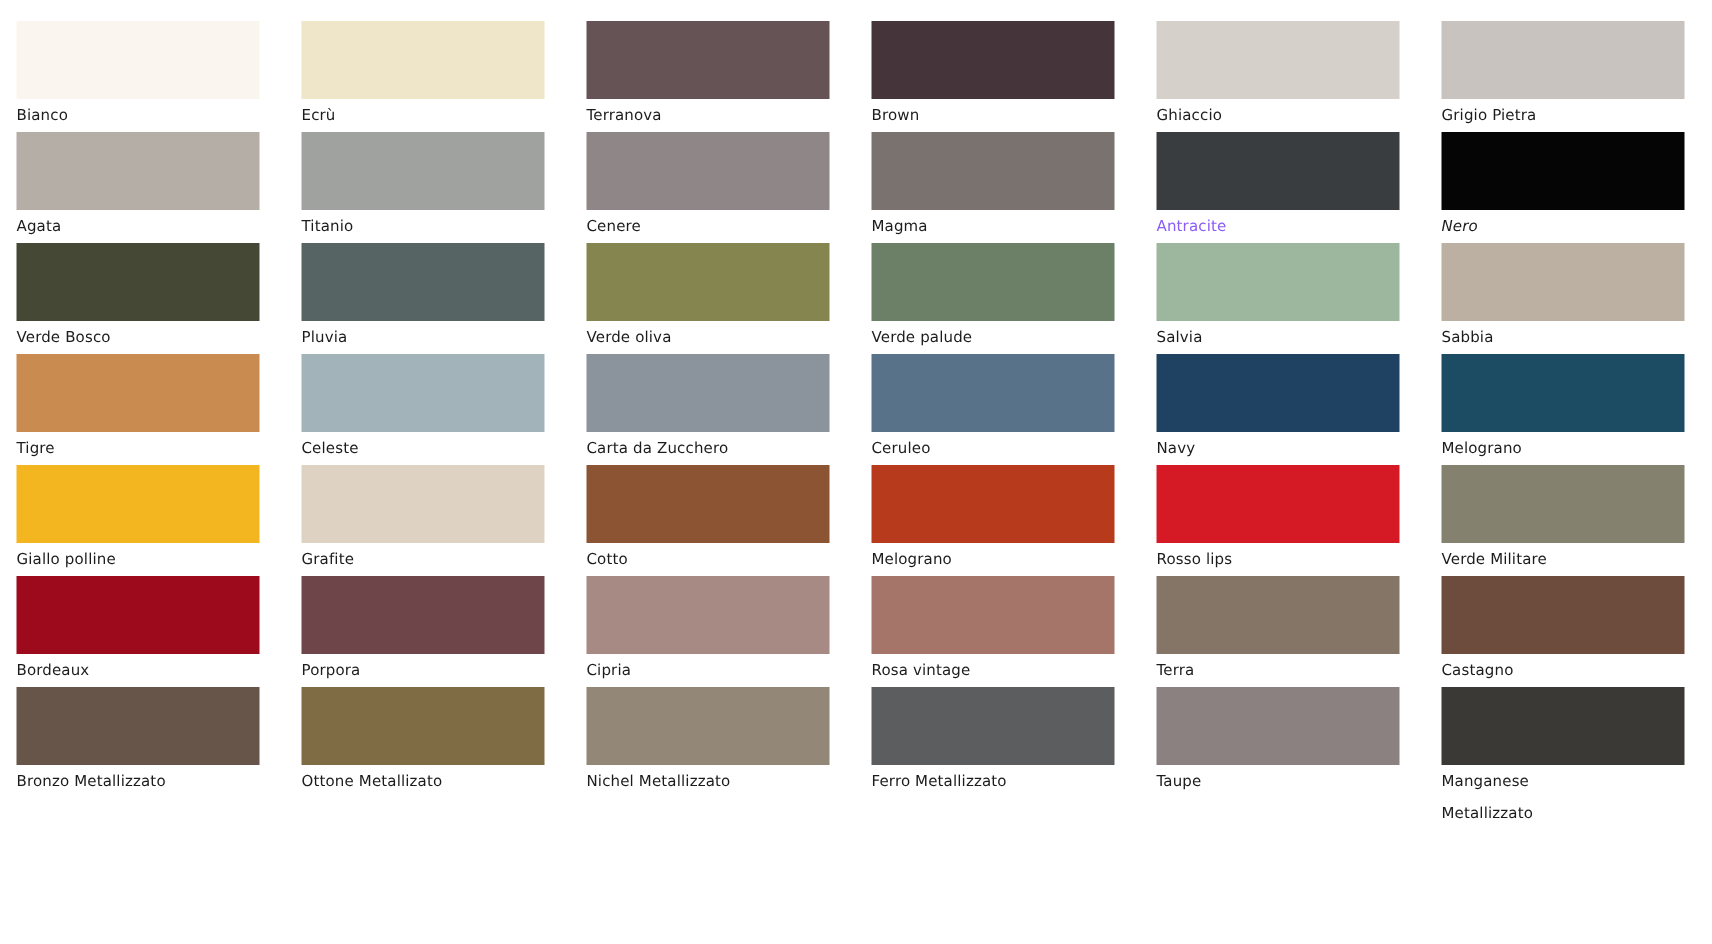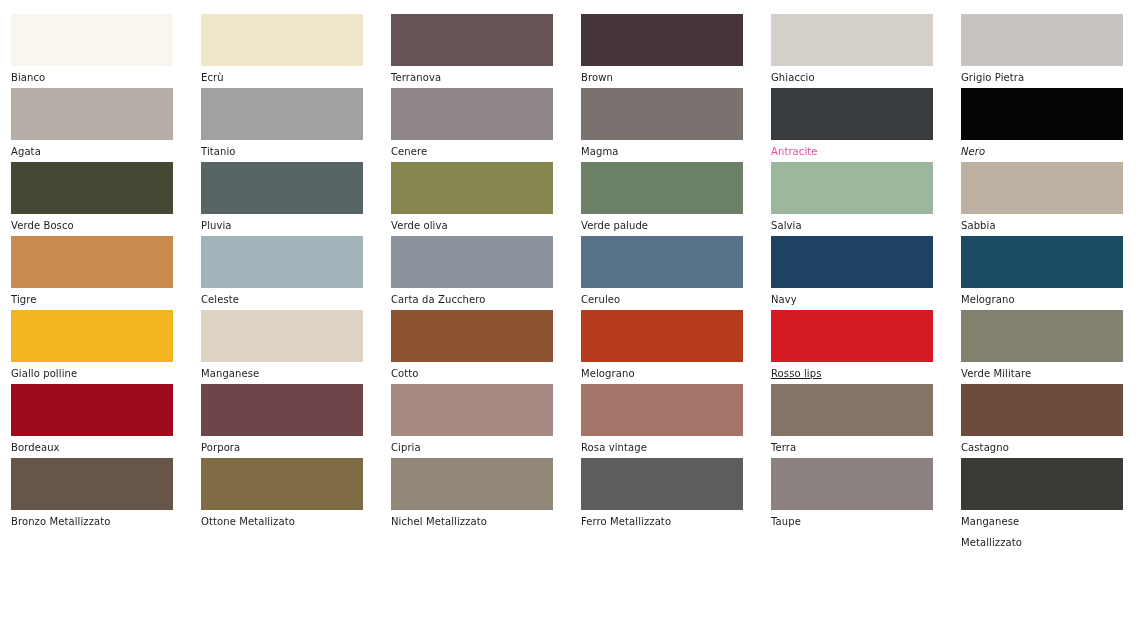"Antracite" span.swatch-label { color: #ec4899 -> #8b5cf6 }
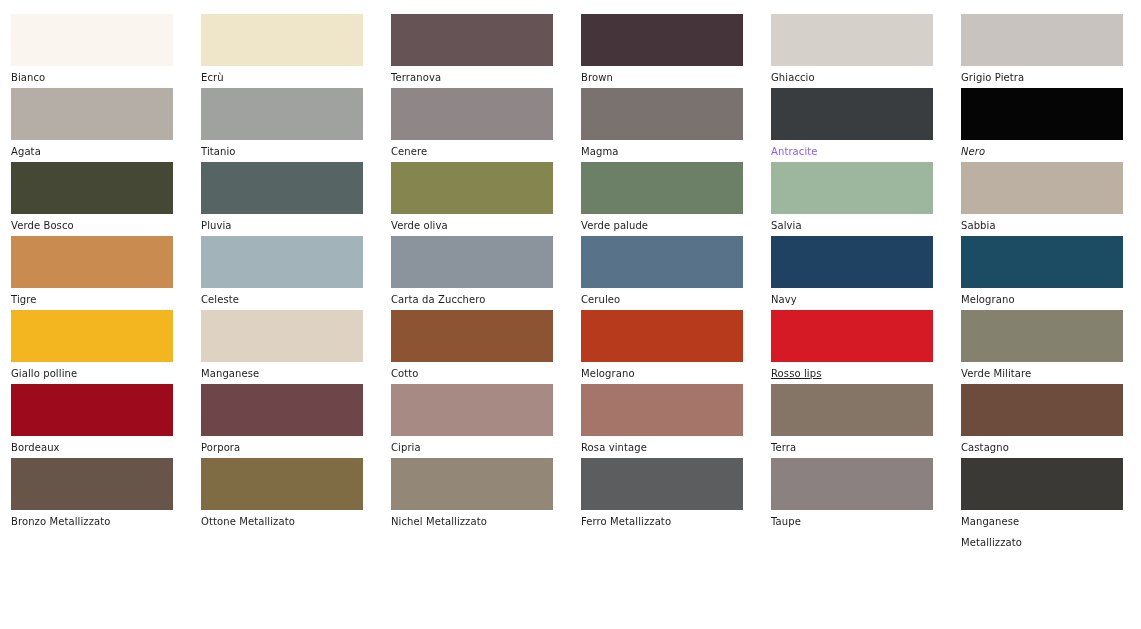"Manganese" span.swatch-label { text: Manganese -> Grafite }
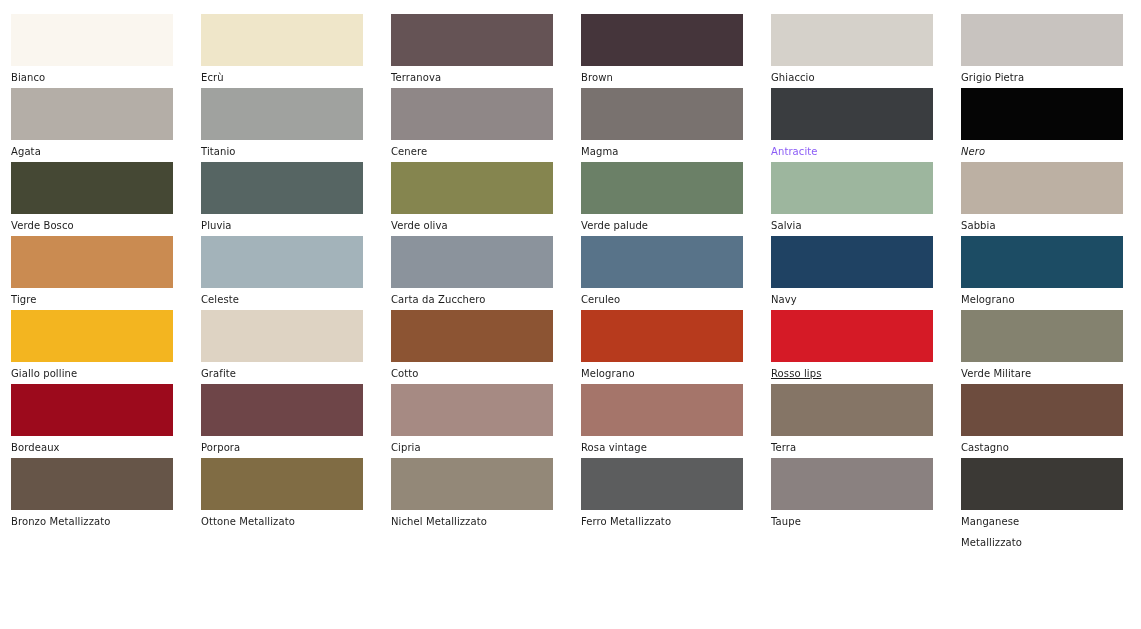"Rosso lips" span.swatch-label { text-decoration: underline -> none }
